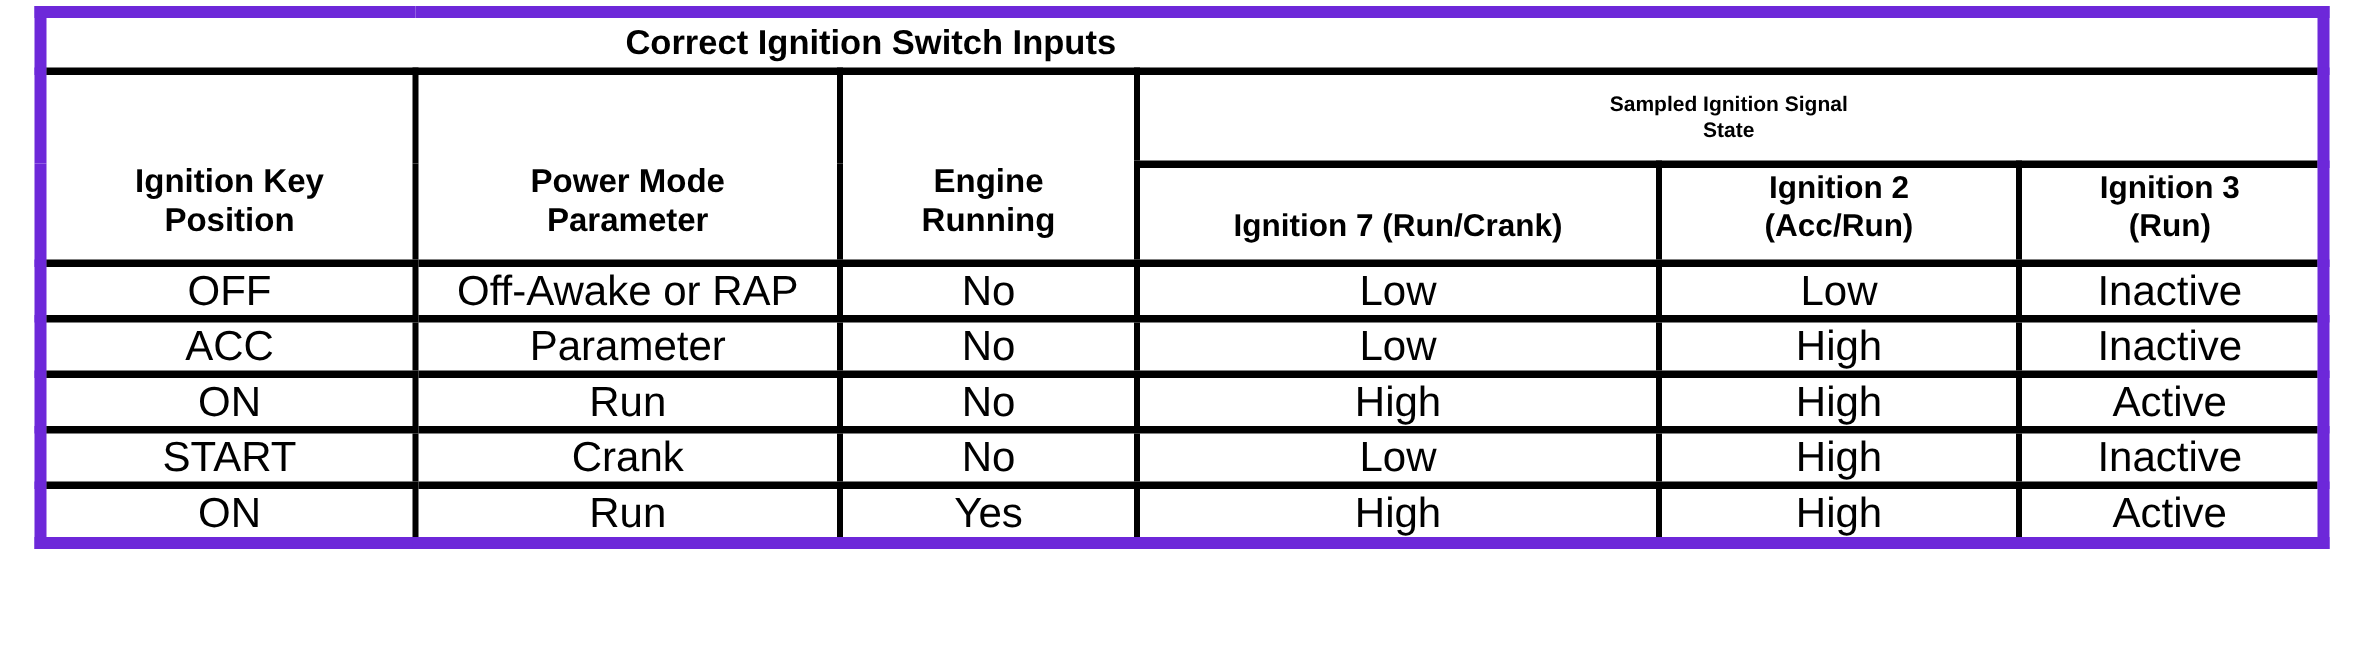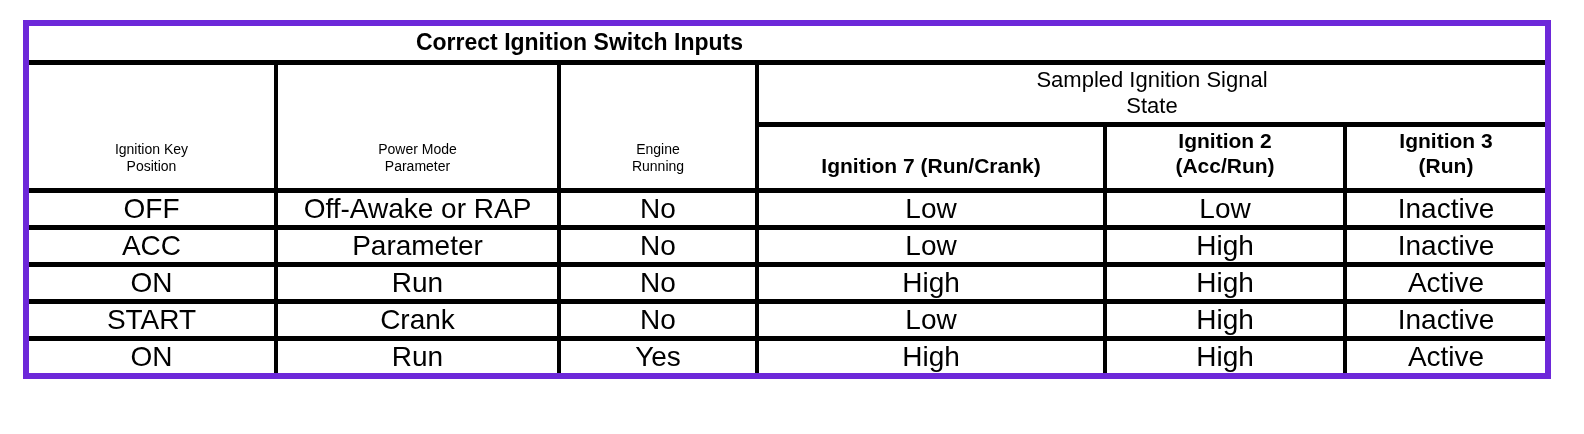"Correct Ignition Switch Inputs" table.ign-table { border: 6px solid #6d28d9 -> 8px solid #6d28d9; top: 20px -> 4px }
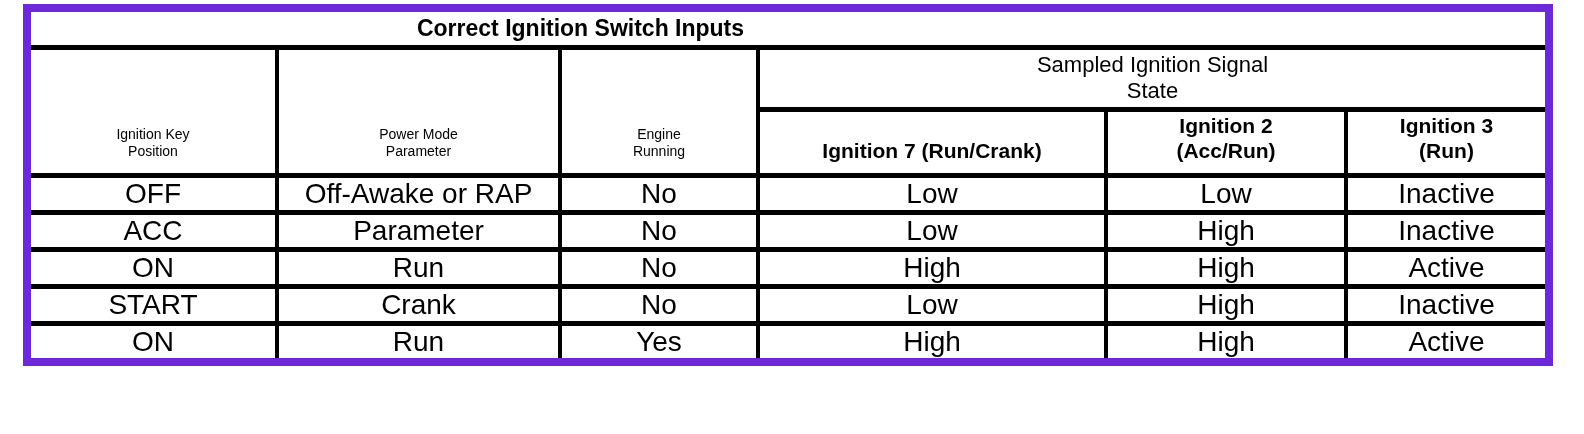"Sampled Ignition Signal" th.group-head { font-size: 22px -> 14px; font-weight: normal -> bold }
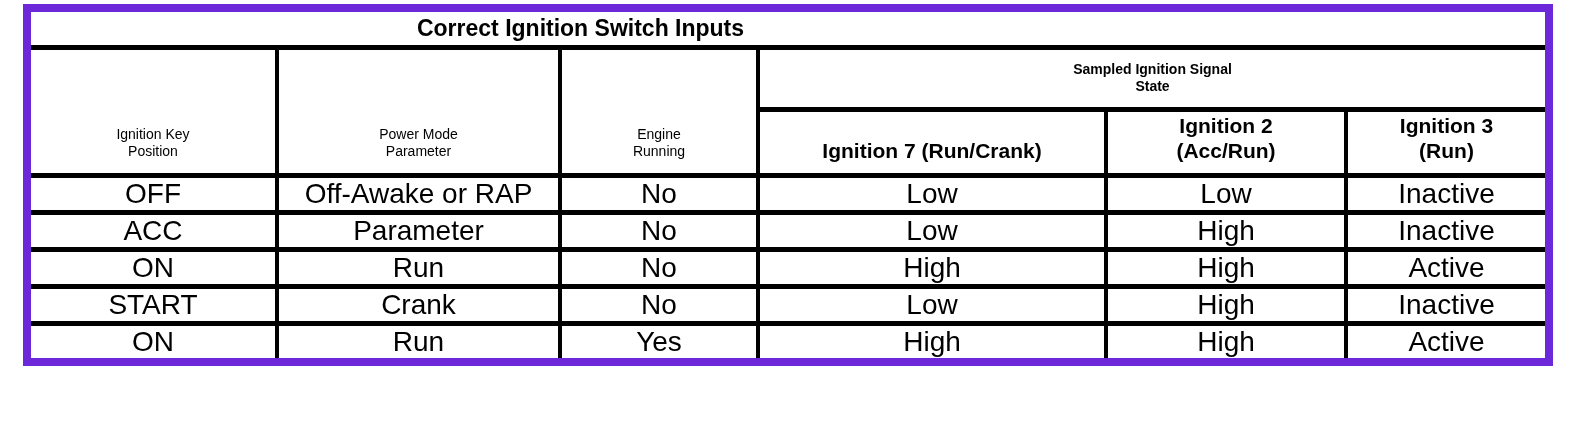"Ignition Key" th.rowspan-head { font-size: 14px -> 22px; font-weight: normal -> bold }
